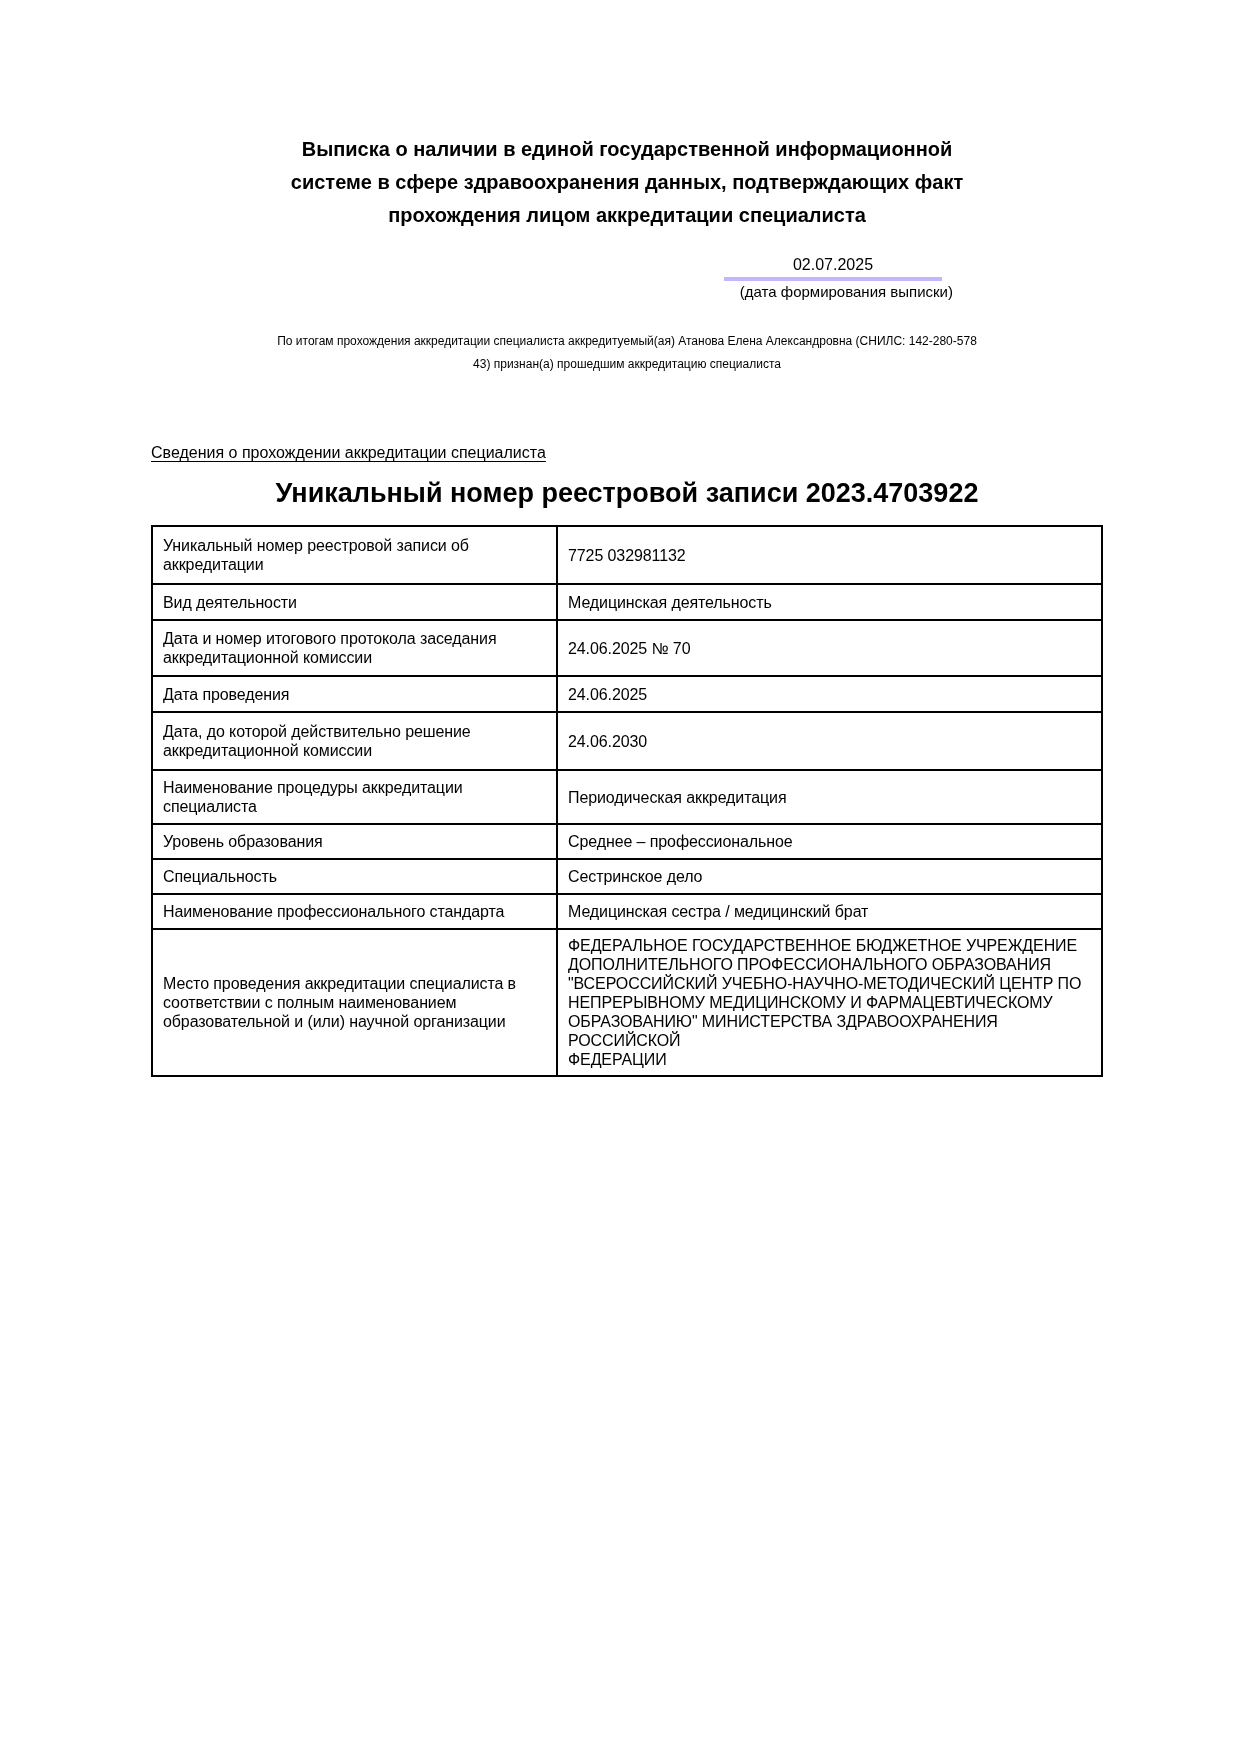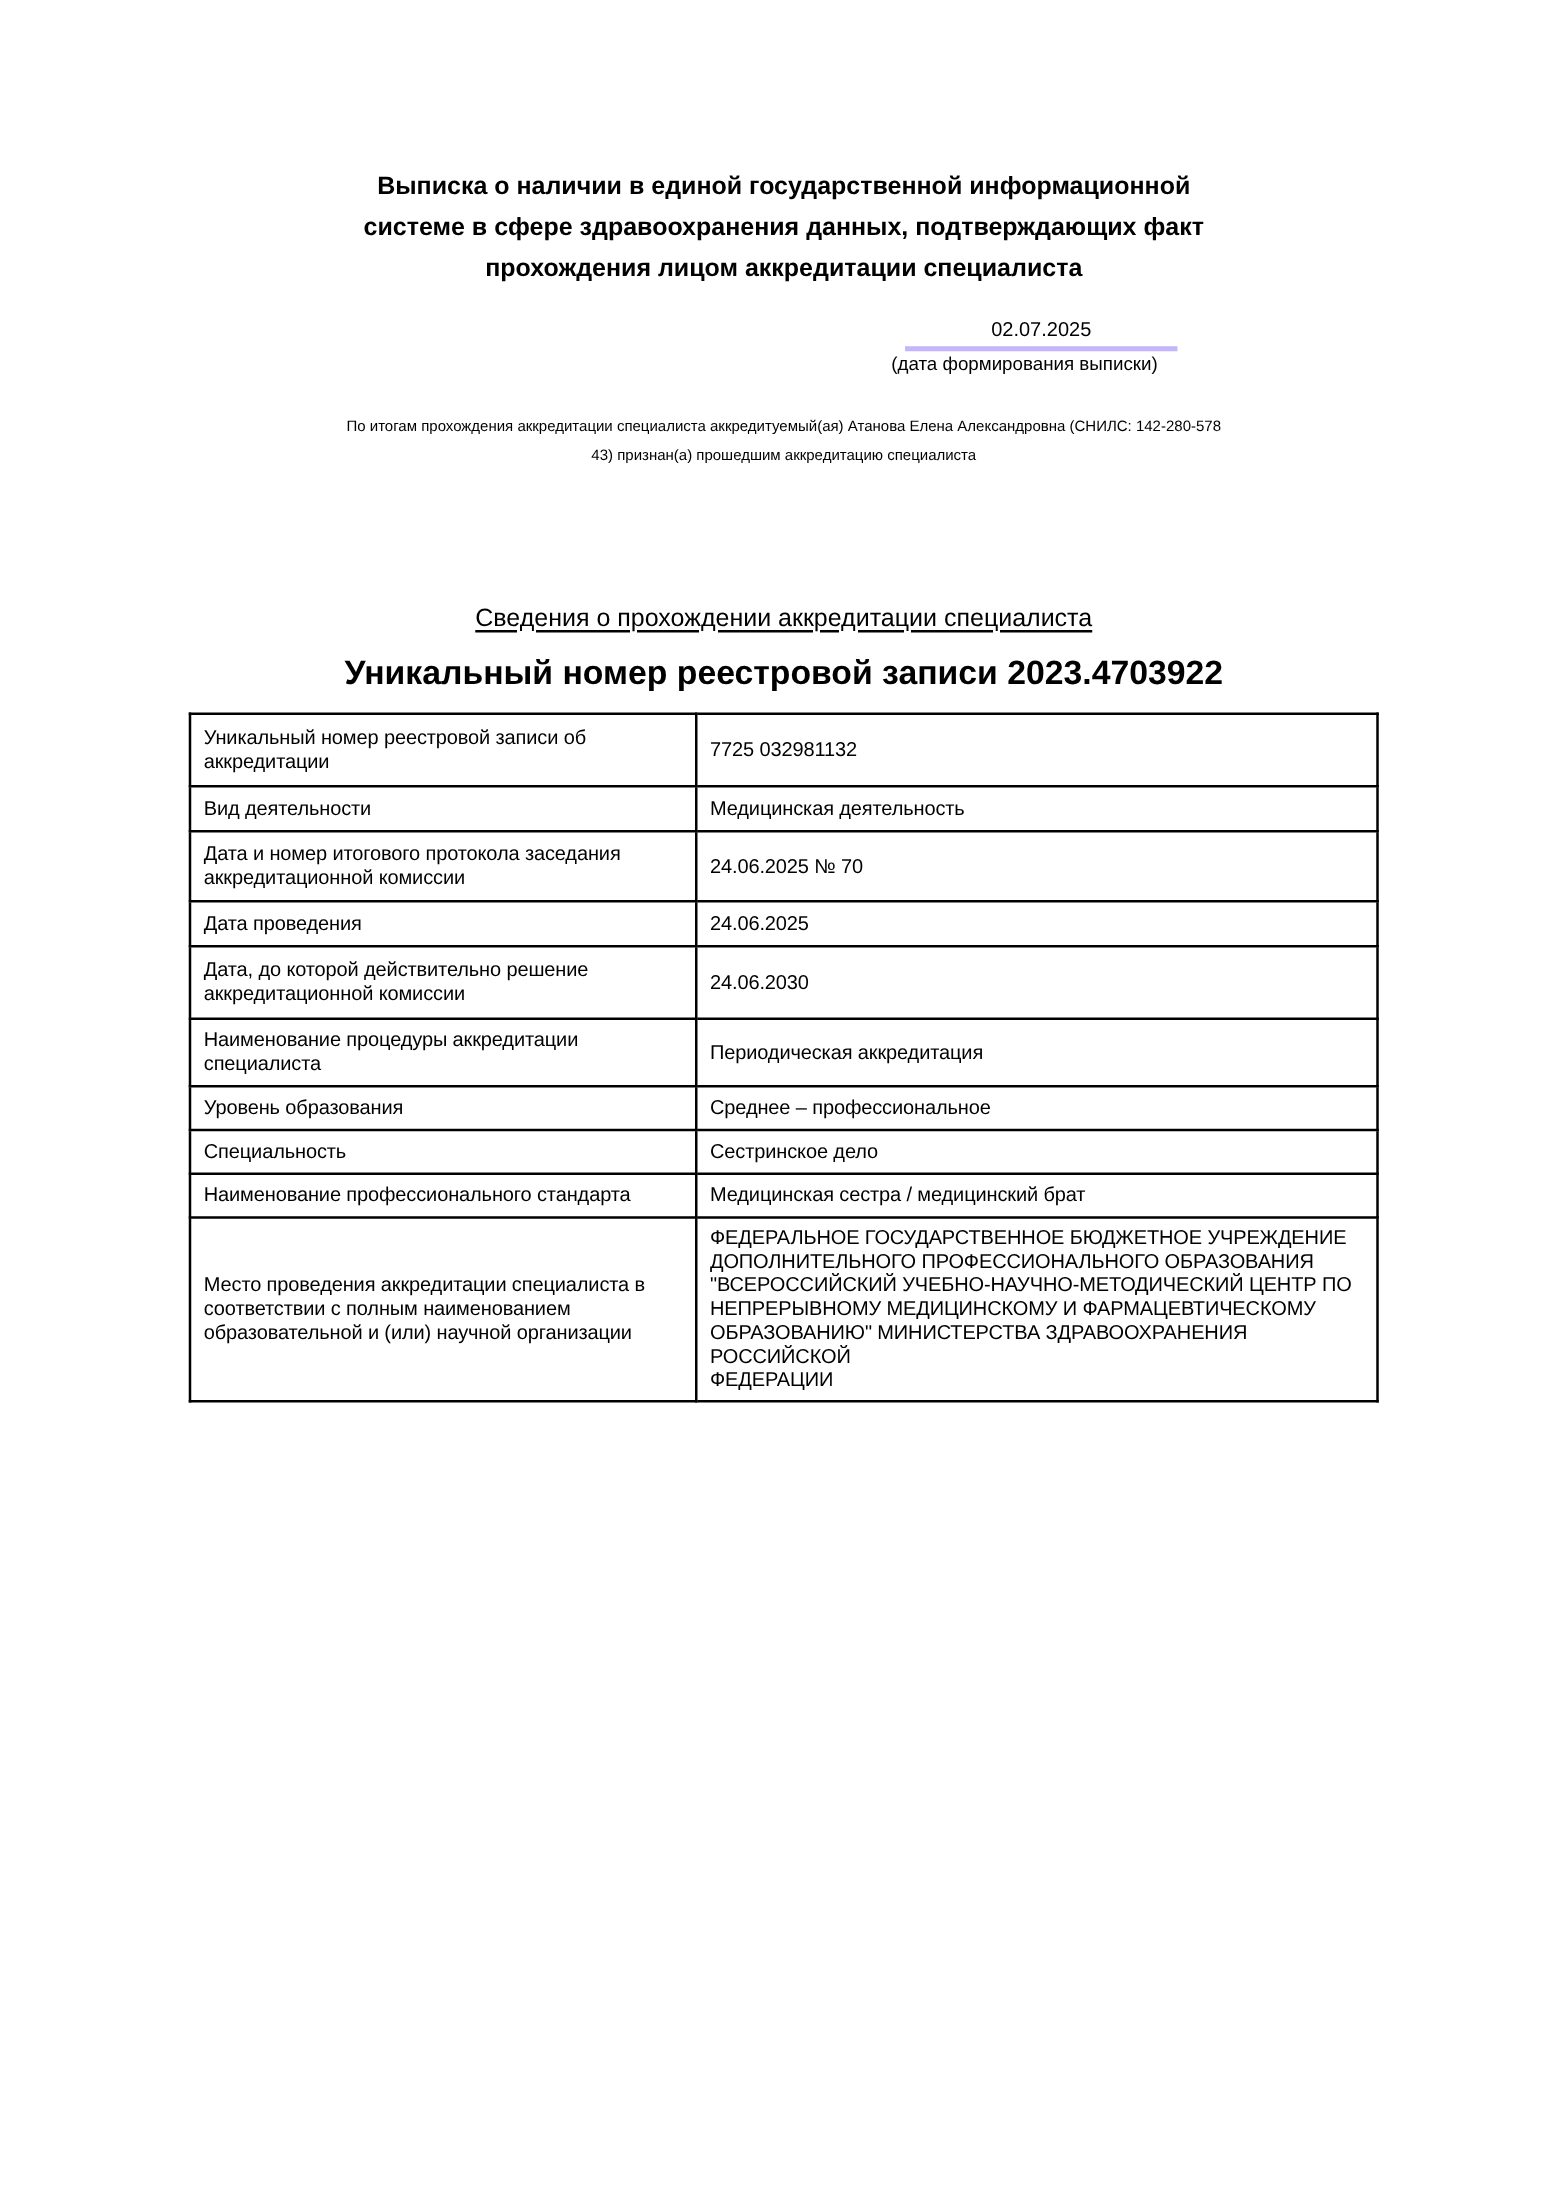"(дата формирования выписки)" .date-caption { text-align: left -> right }
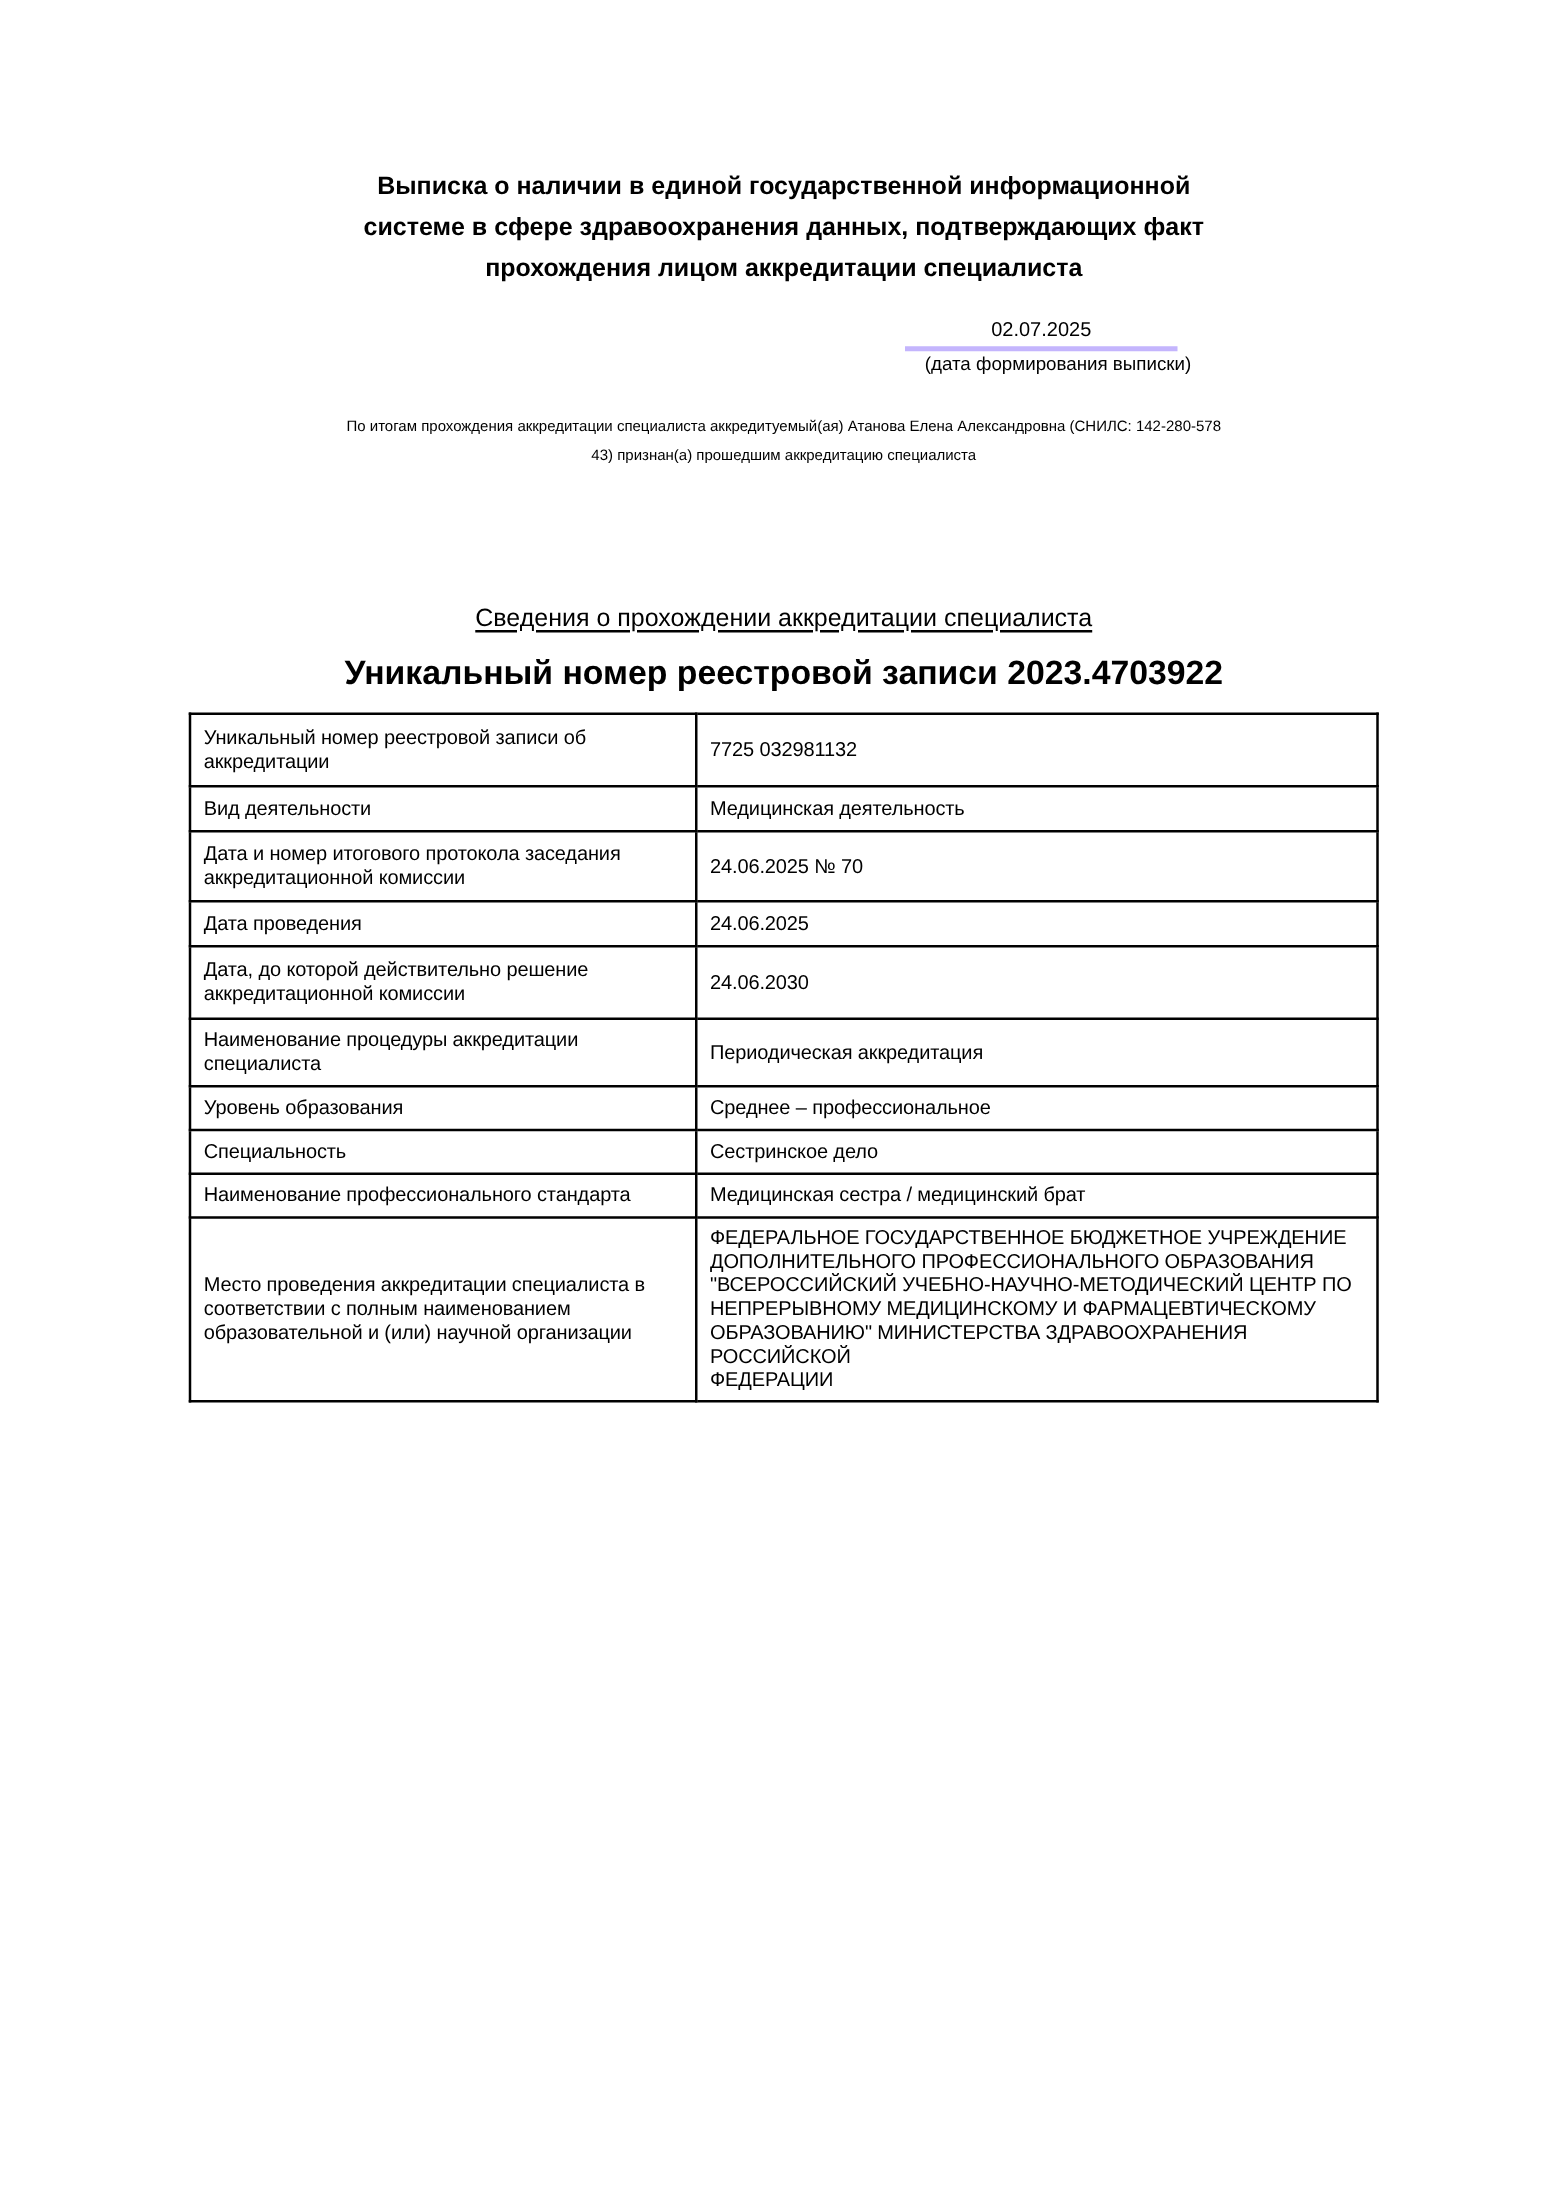"Сведения о прохождении аккредитации" .section-subtitle { font-size: 20px -> 16px; margin-top: 108px -> 68px; text-align: center -> none }
